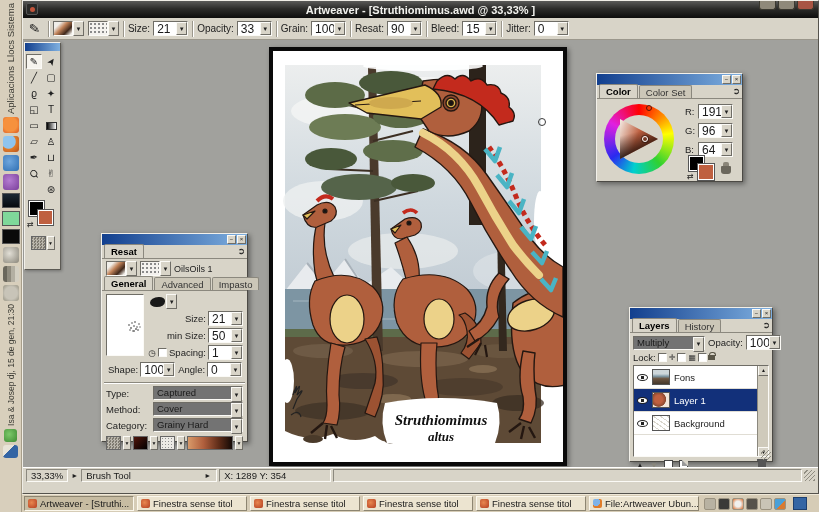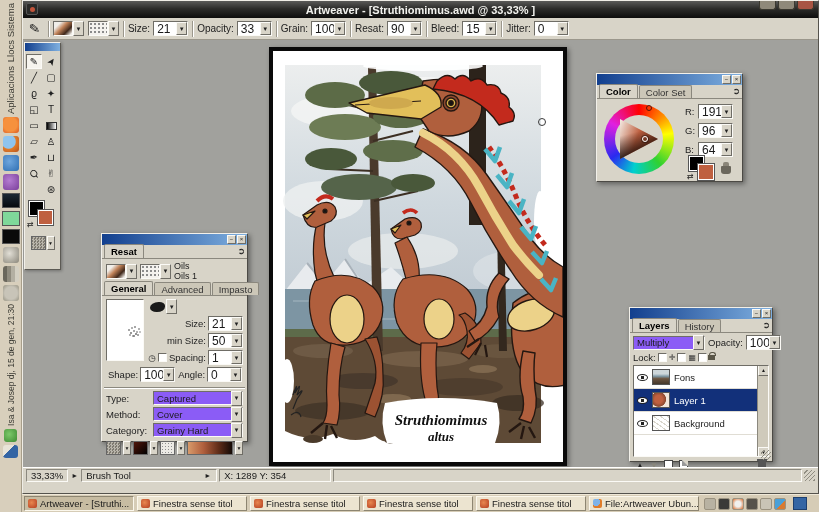"Oils" span { flex-direction: column -> row }
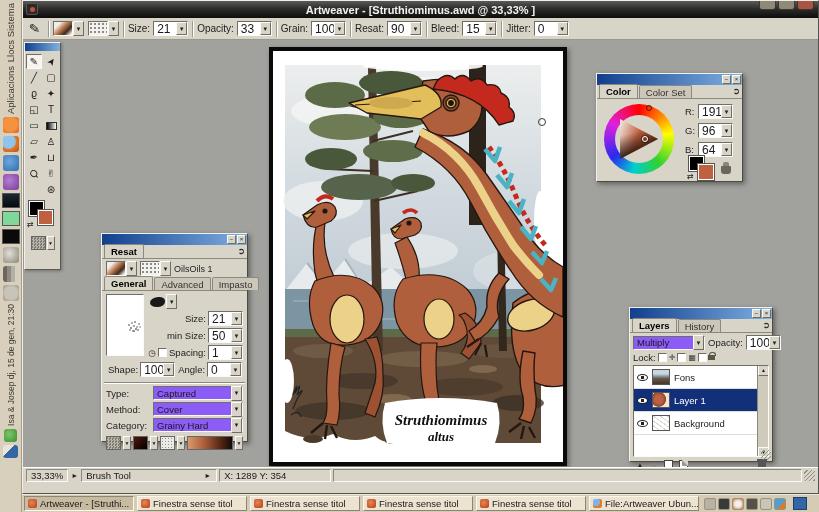"Multiply" .wcombo { align-items: center -> none; background: #8b5cf6 -> #737373 }
